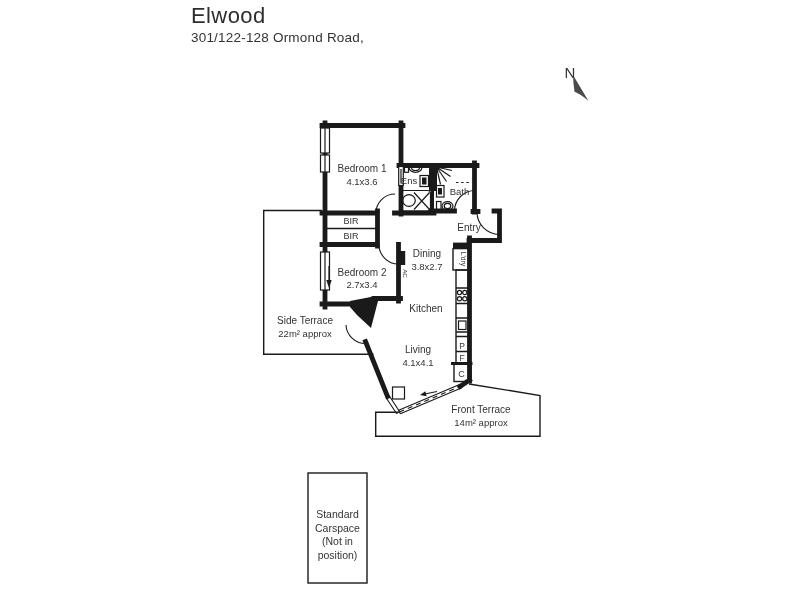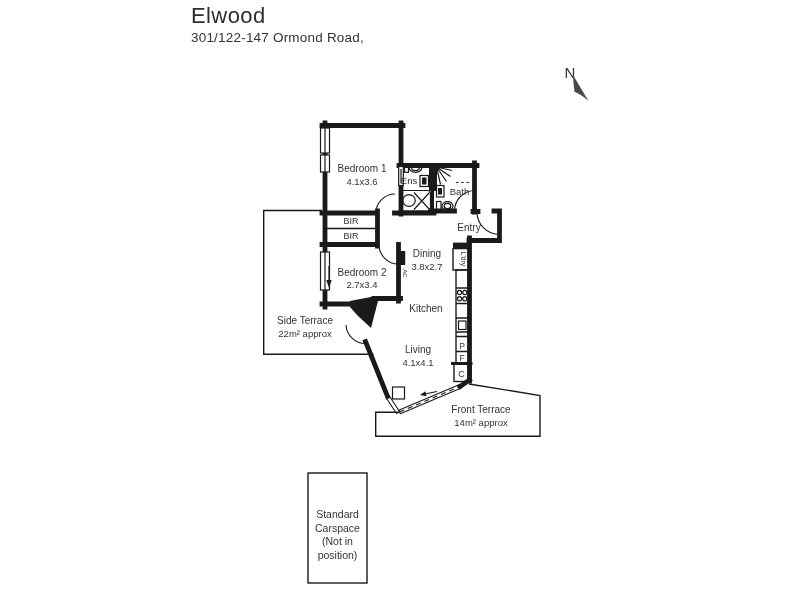"301/122-147 Ormond Road," div.subtitle { text: 301/122-147 -> 301/122-128 }
